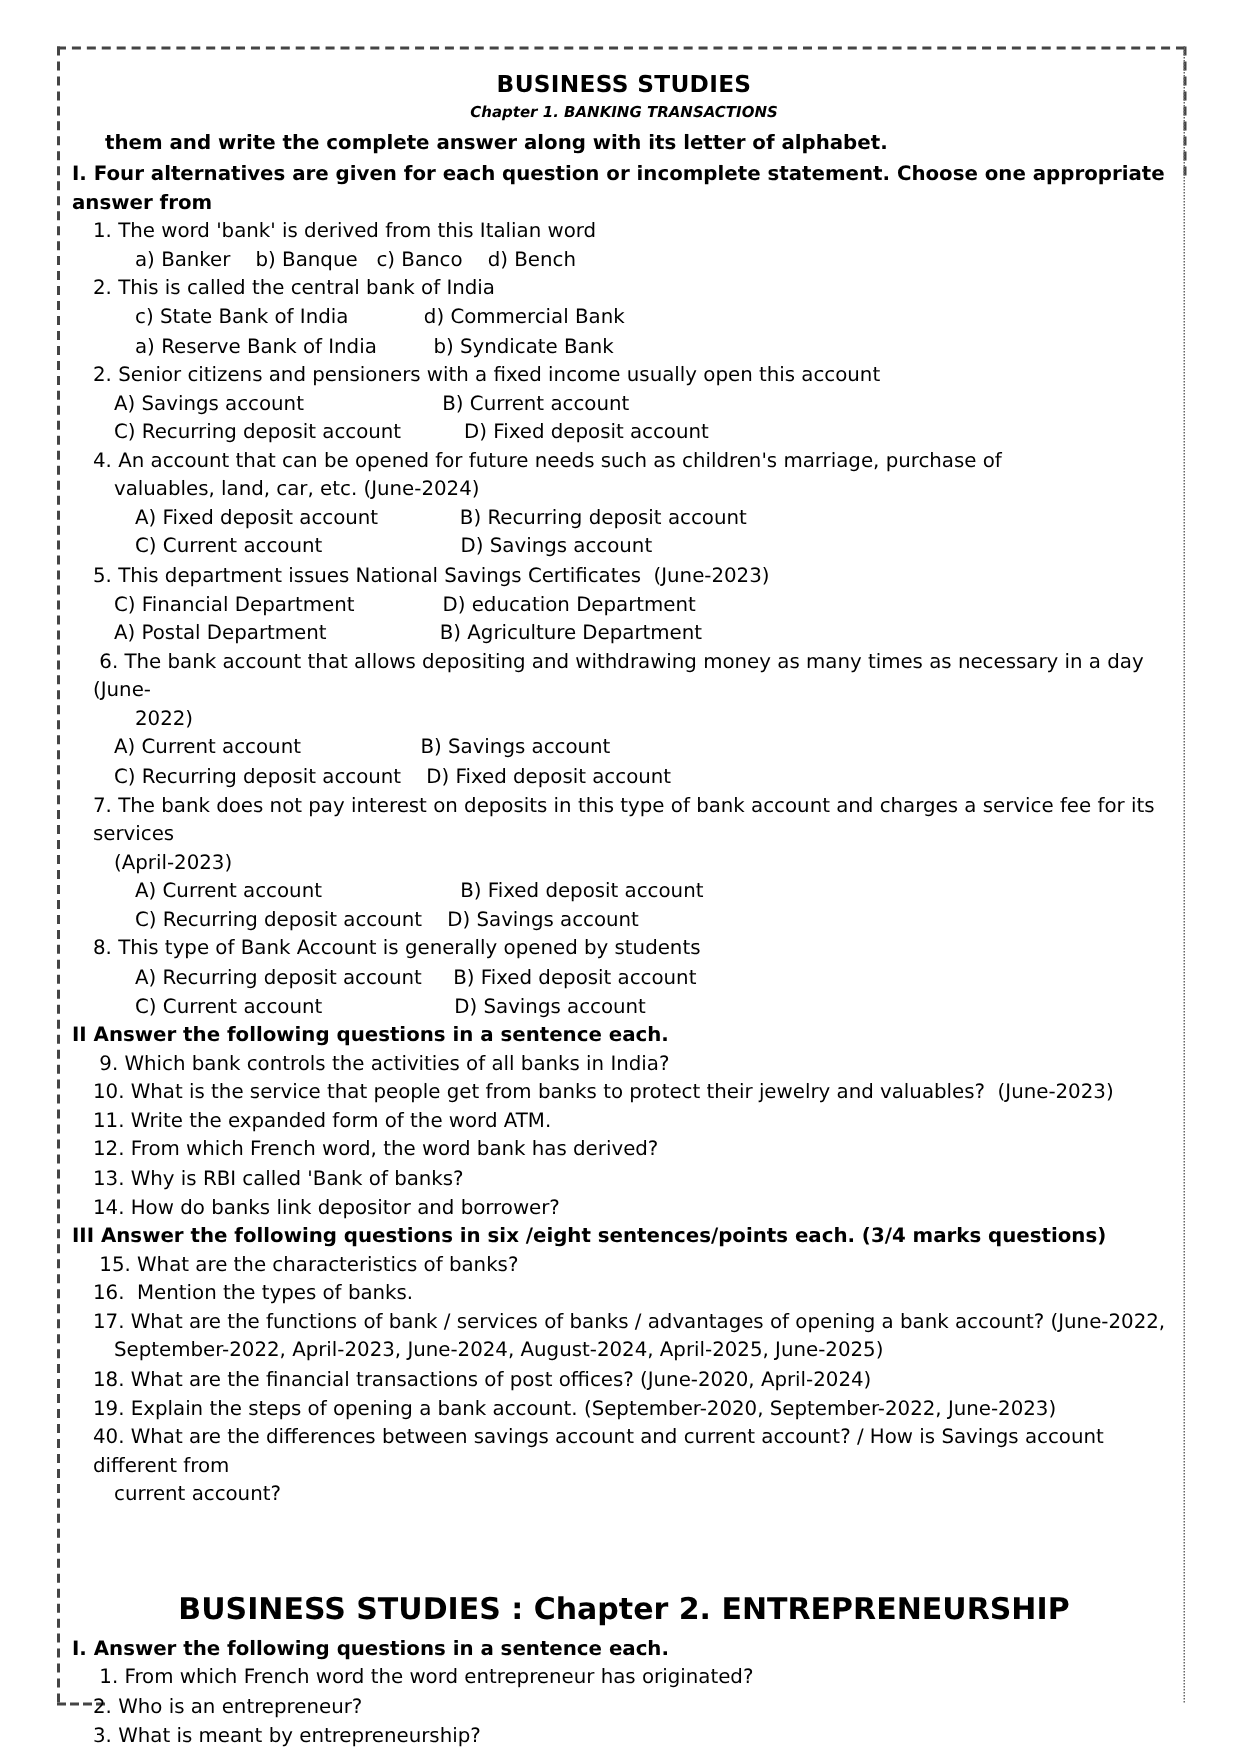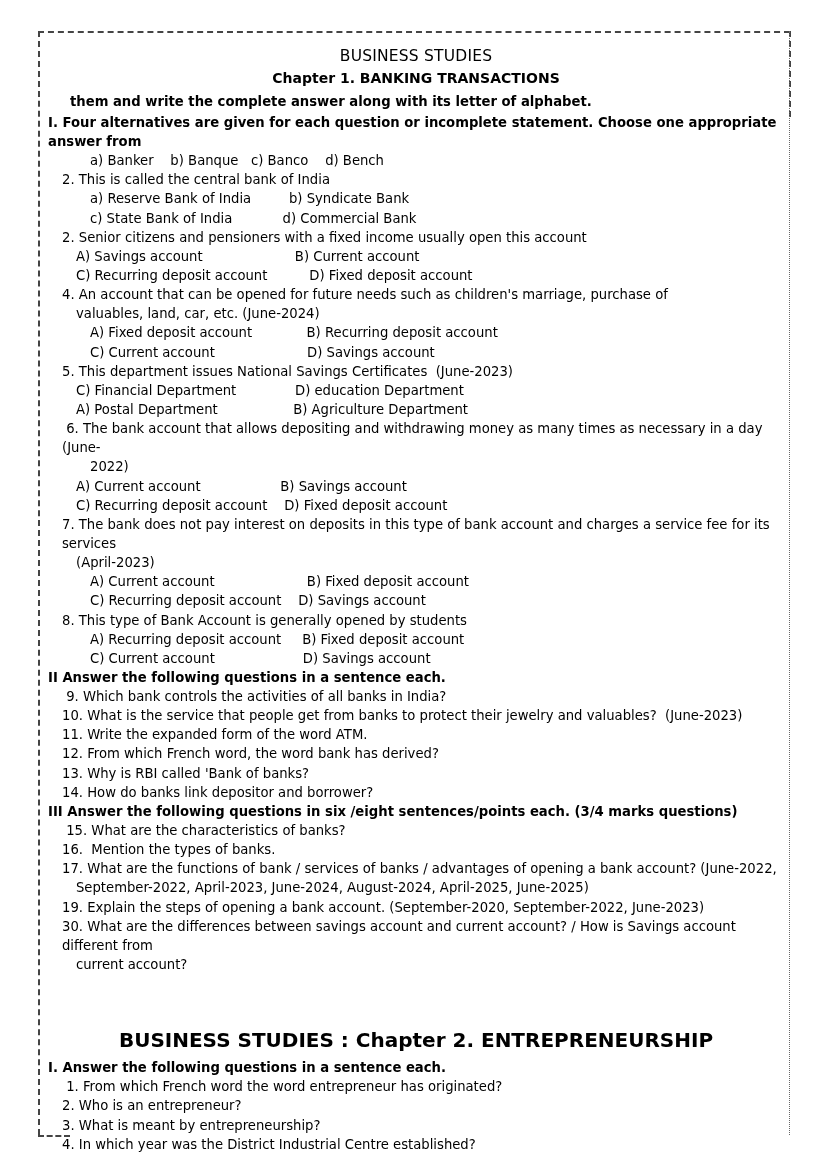"BUSINESS STUDIES" .title { font-weight: normal -> bold }
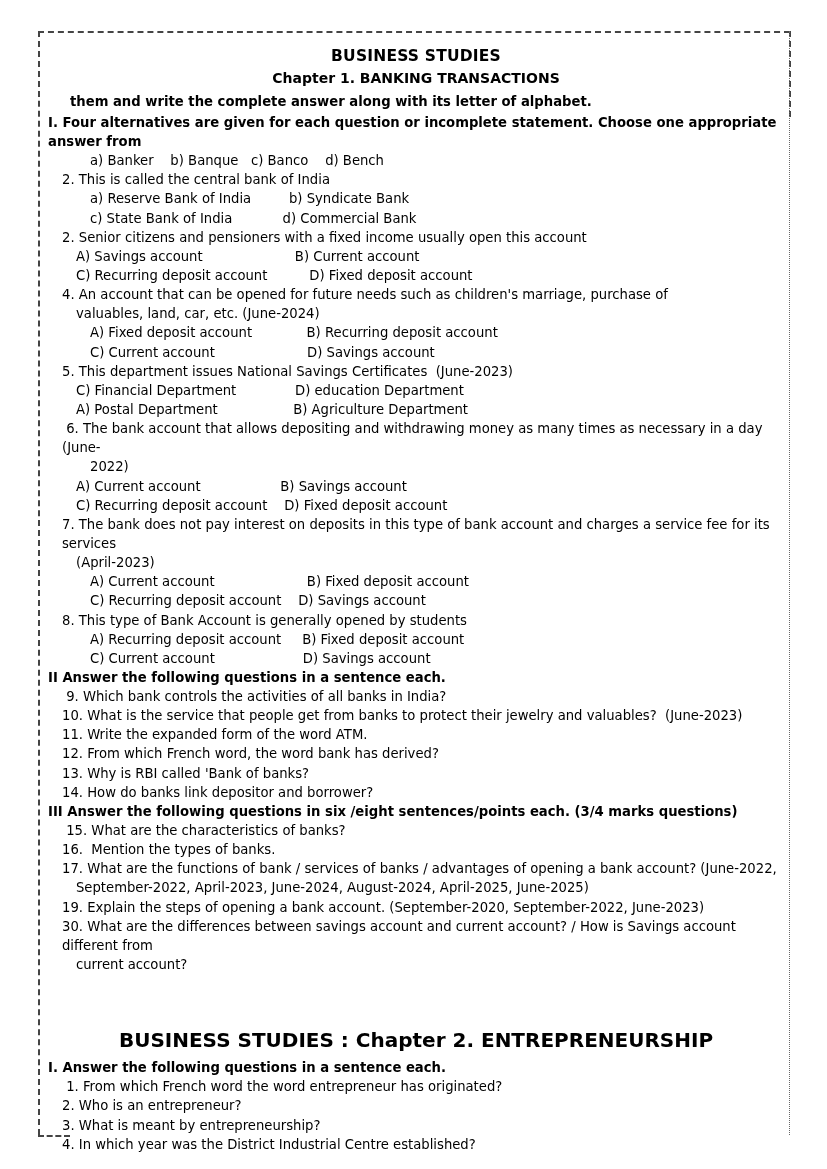"Chapter 1. BANKING TRANSACTIONS" .title2 { font-size: 14px -> 10px; font-style: none -> italic }
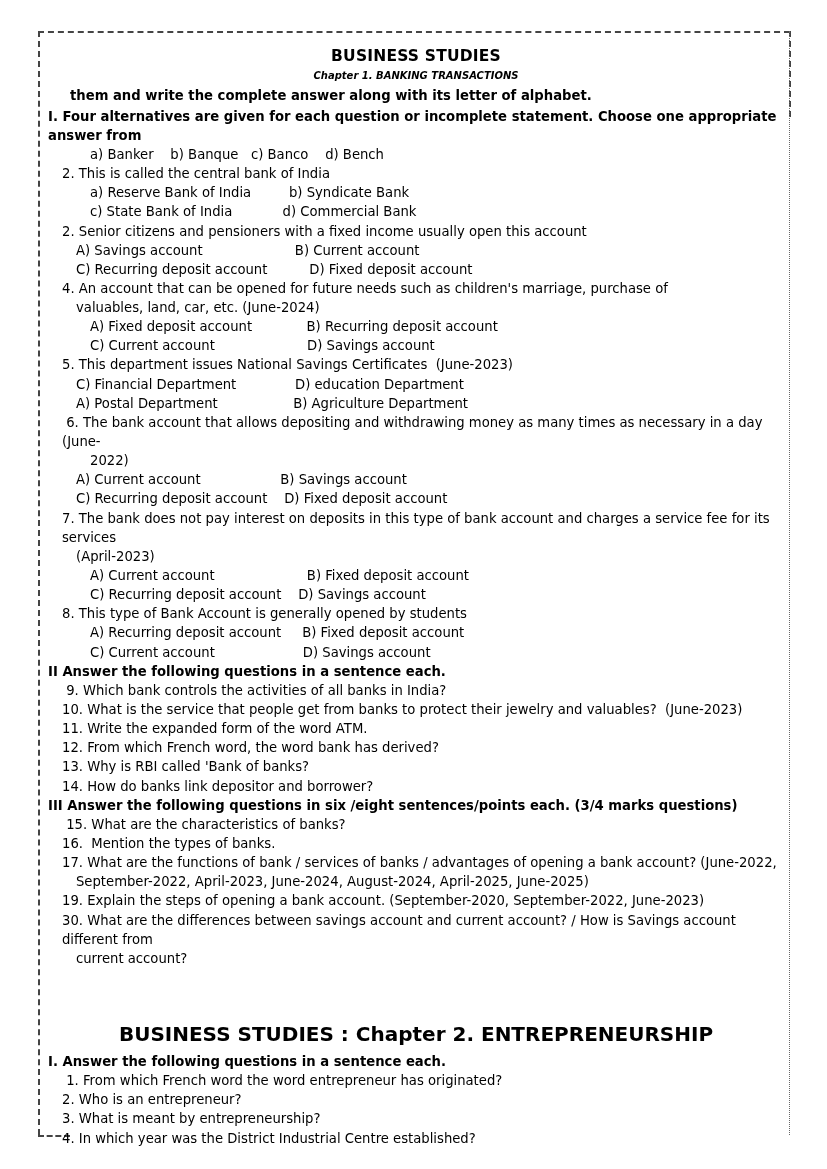"1. The word 'bank' is" div.line { html: none -> <div>1. The word 'bank' is derived from this Italian word</div> }
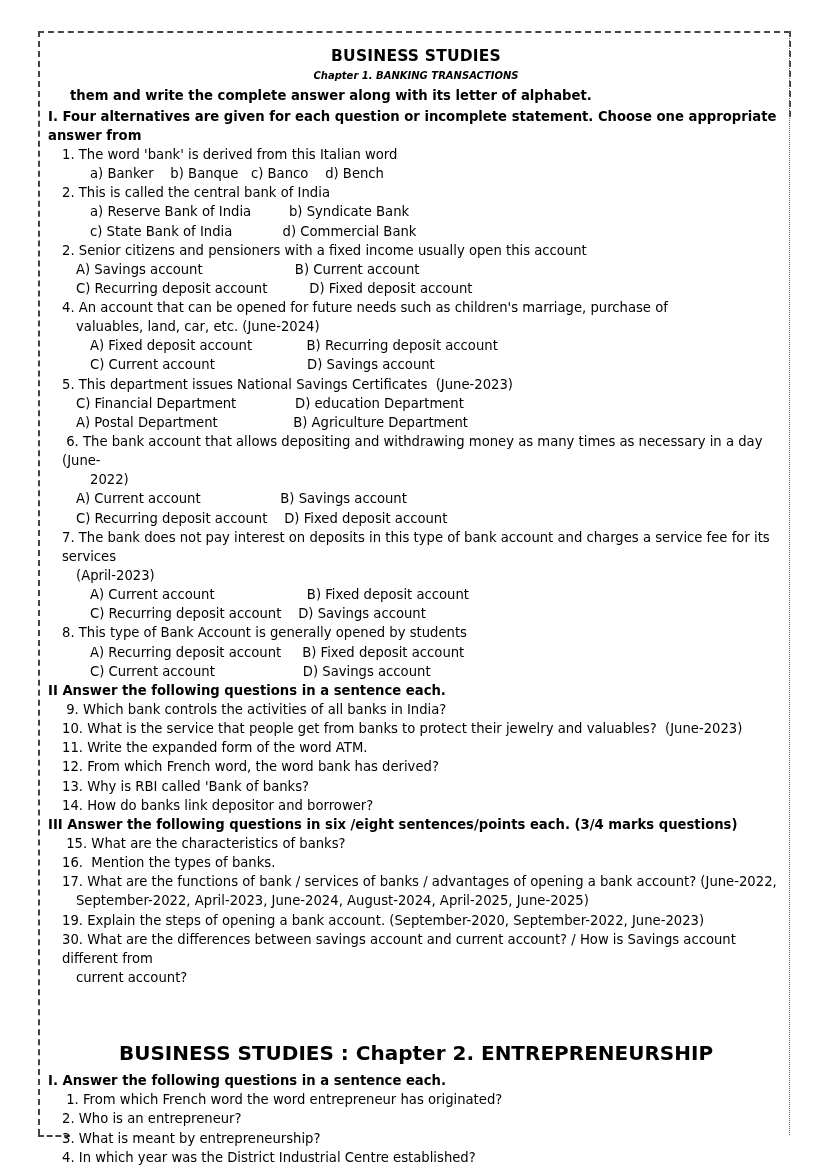"a) Reserve Bank of India" div.line { order: before "c) State Bank of India" -> after "c) State Bank of India" }
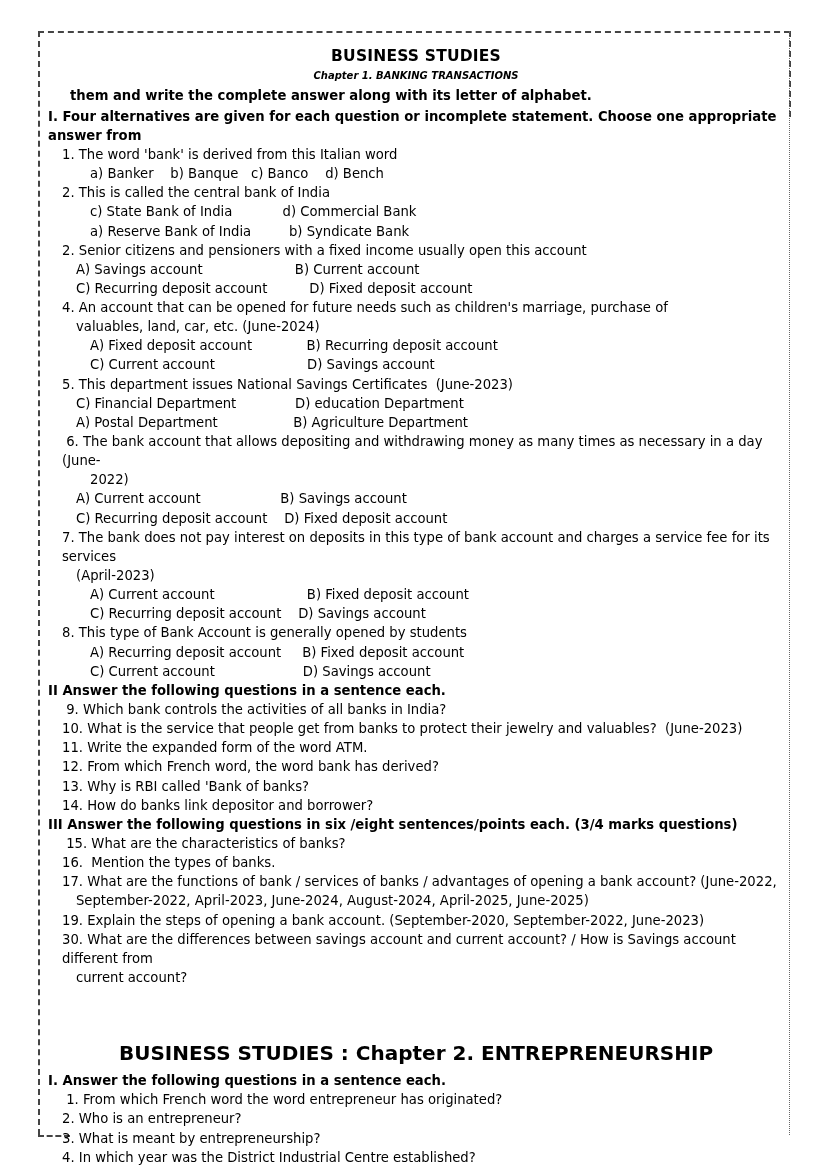"18. What are the financial" div.line { html: none -> <div>18. What are the financial transactions of post offices? (June-2020, April-2024)</div> }
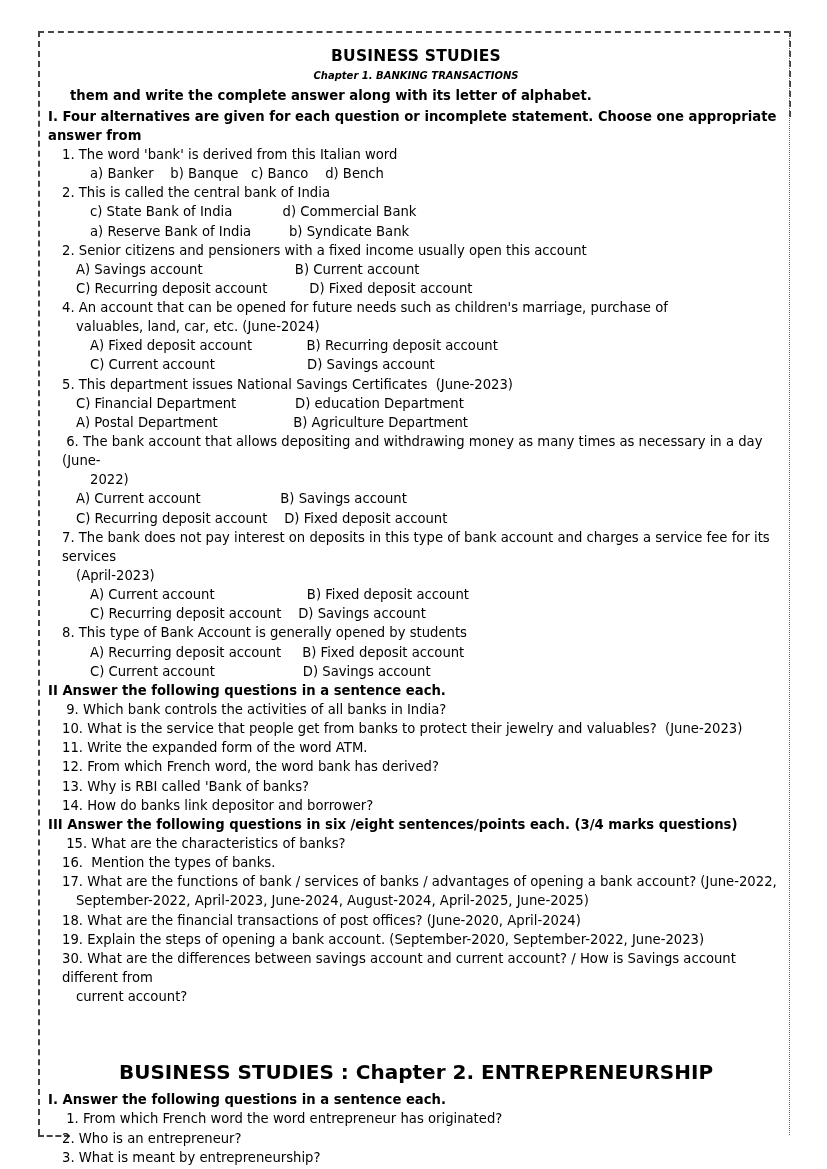"30. What are the differences" div.line { text: 30 -> 40 }
